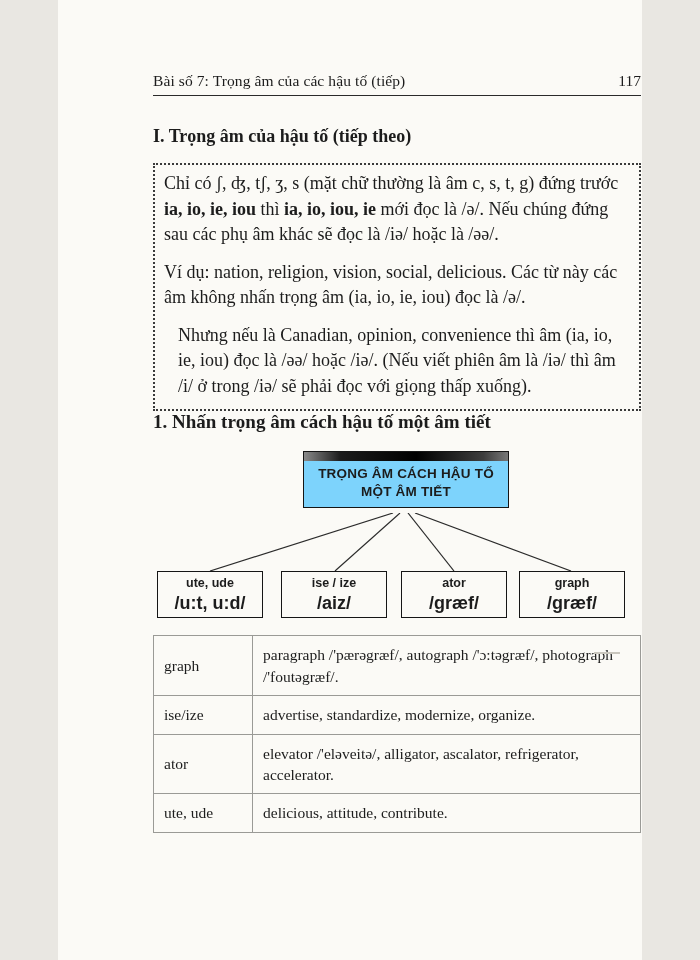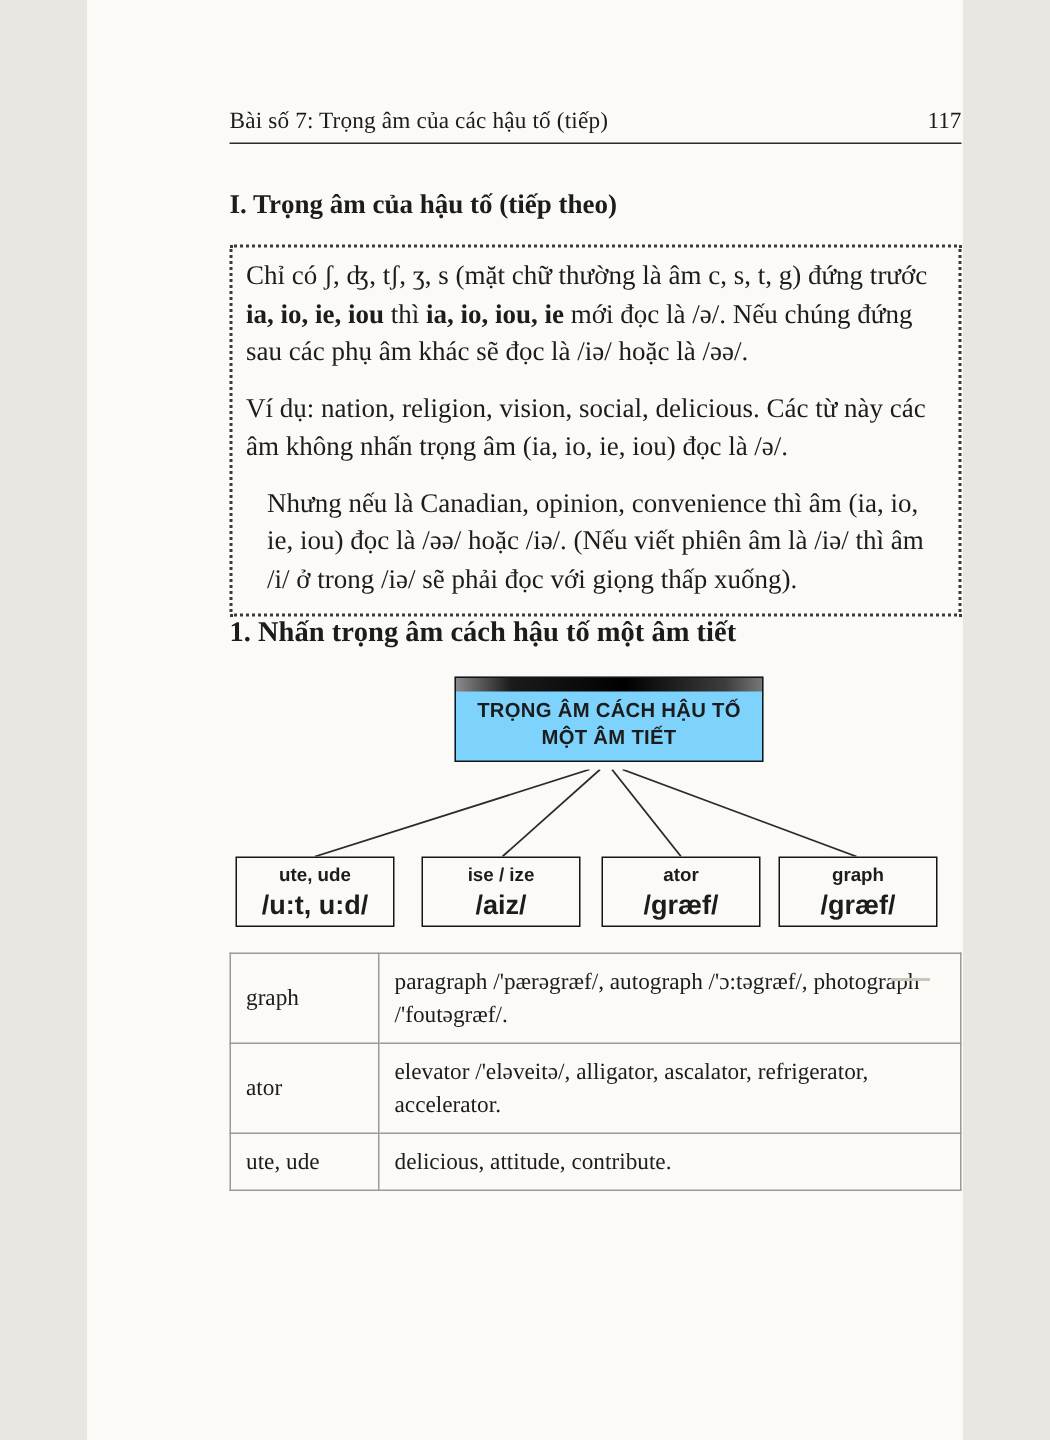"ise/ize" tr { html: none -> <tr> <td>ise/ize</td> <td>advertise, standardize, modernize, organize.</td> </tr> }
